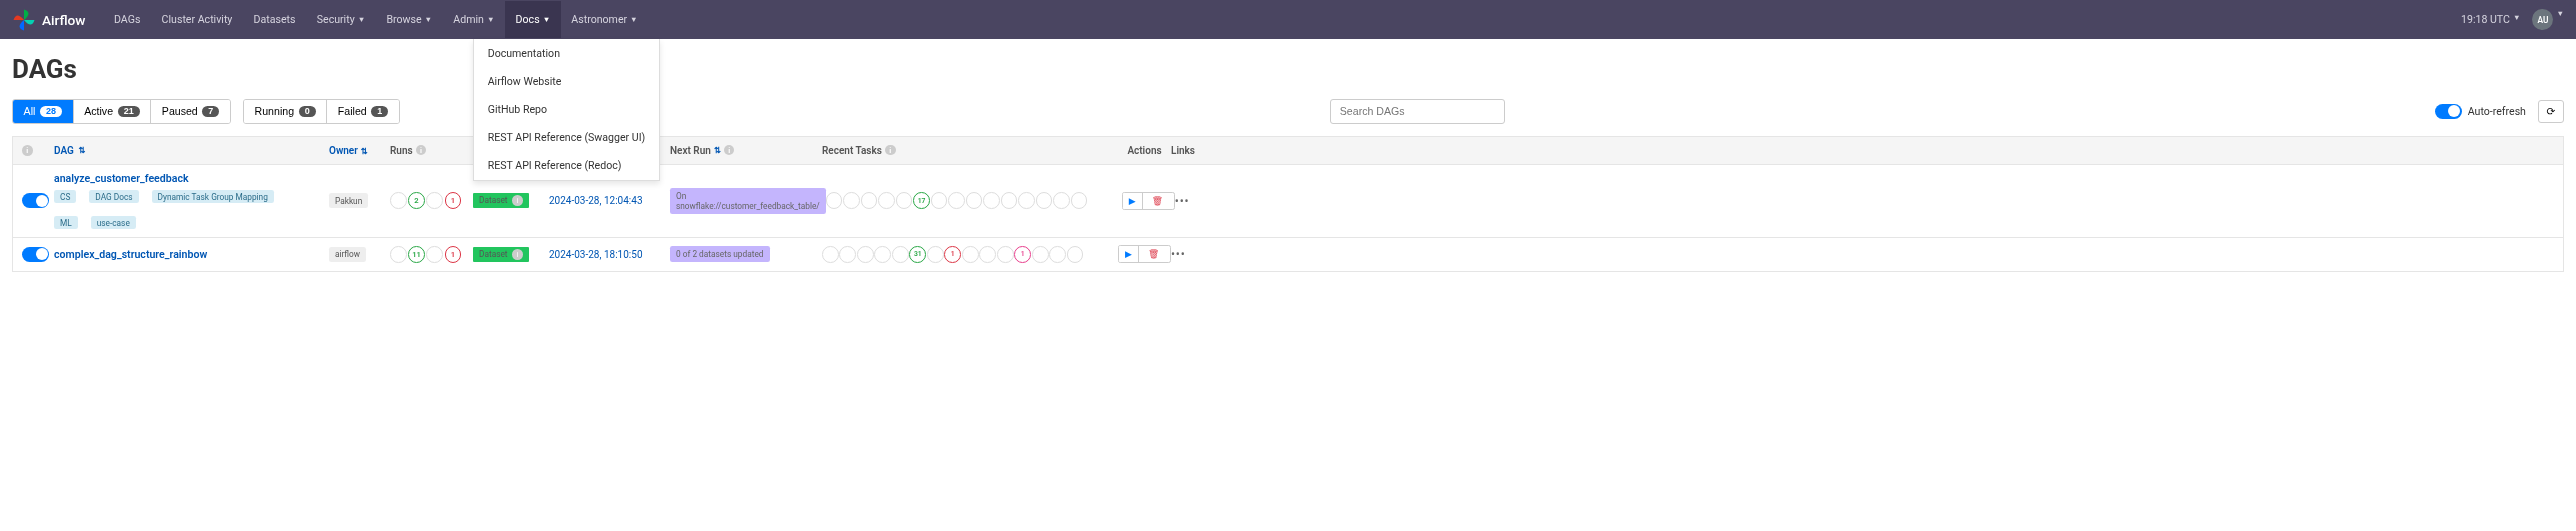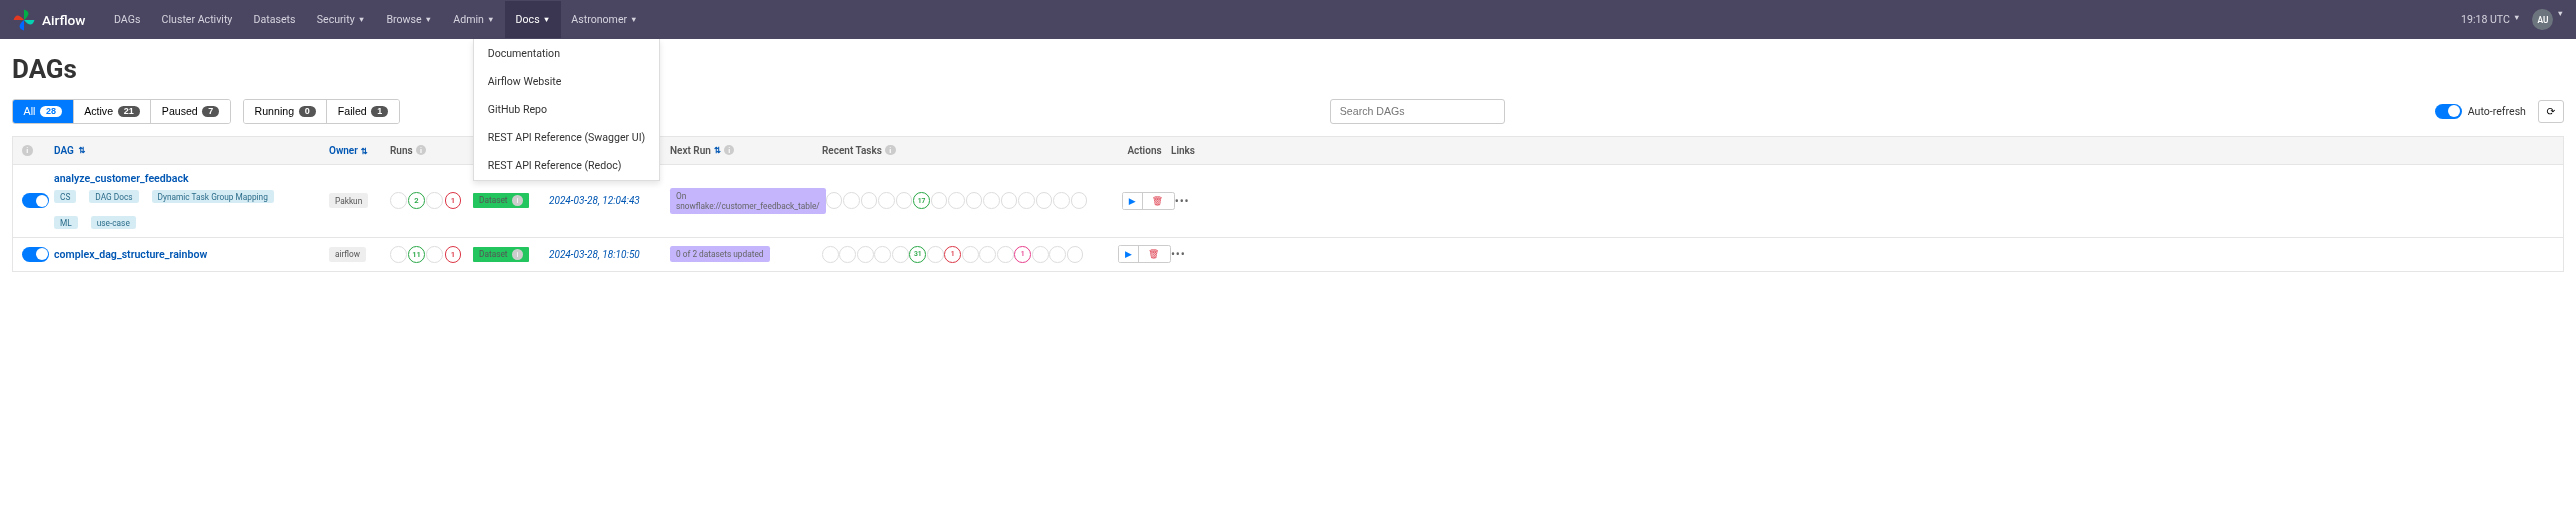"2024-03-28, 12:04:43" .lastrun-text { font-style: italic -> none }
